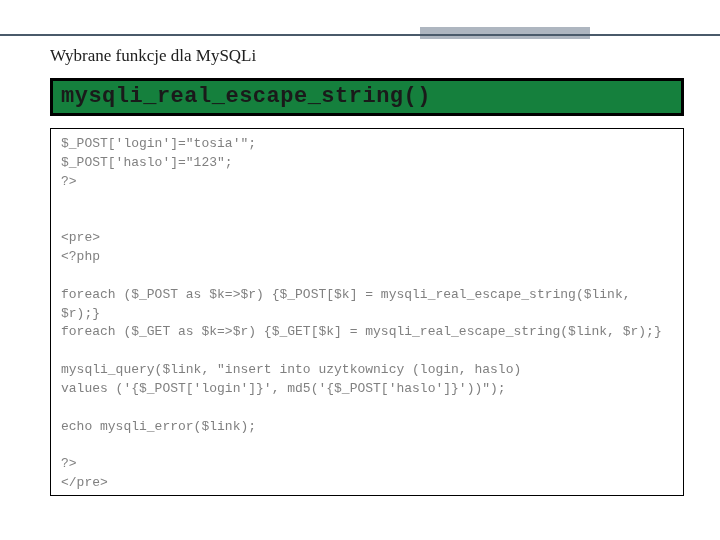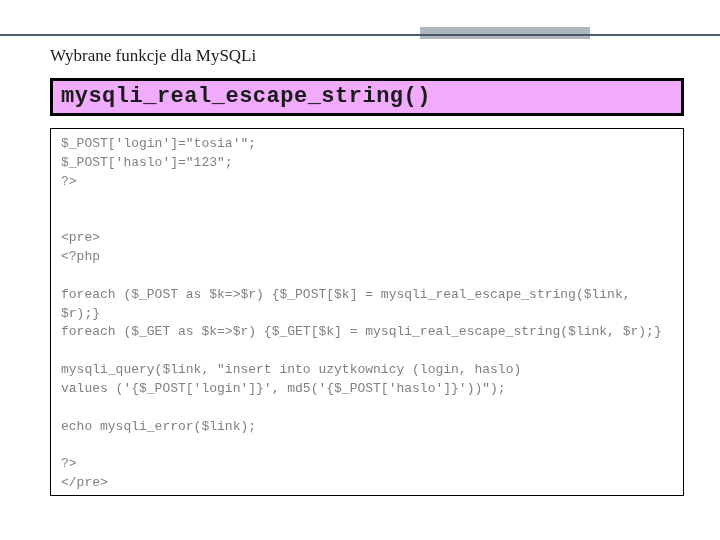"mysqli_real_escape_string()" .func-box { background: #f0abfc -> #15803d }
